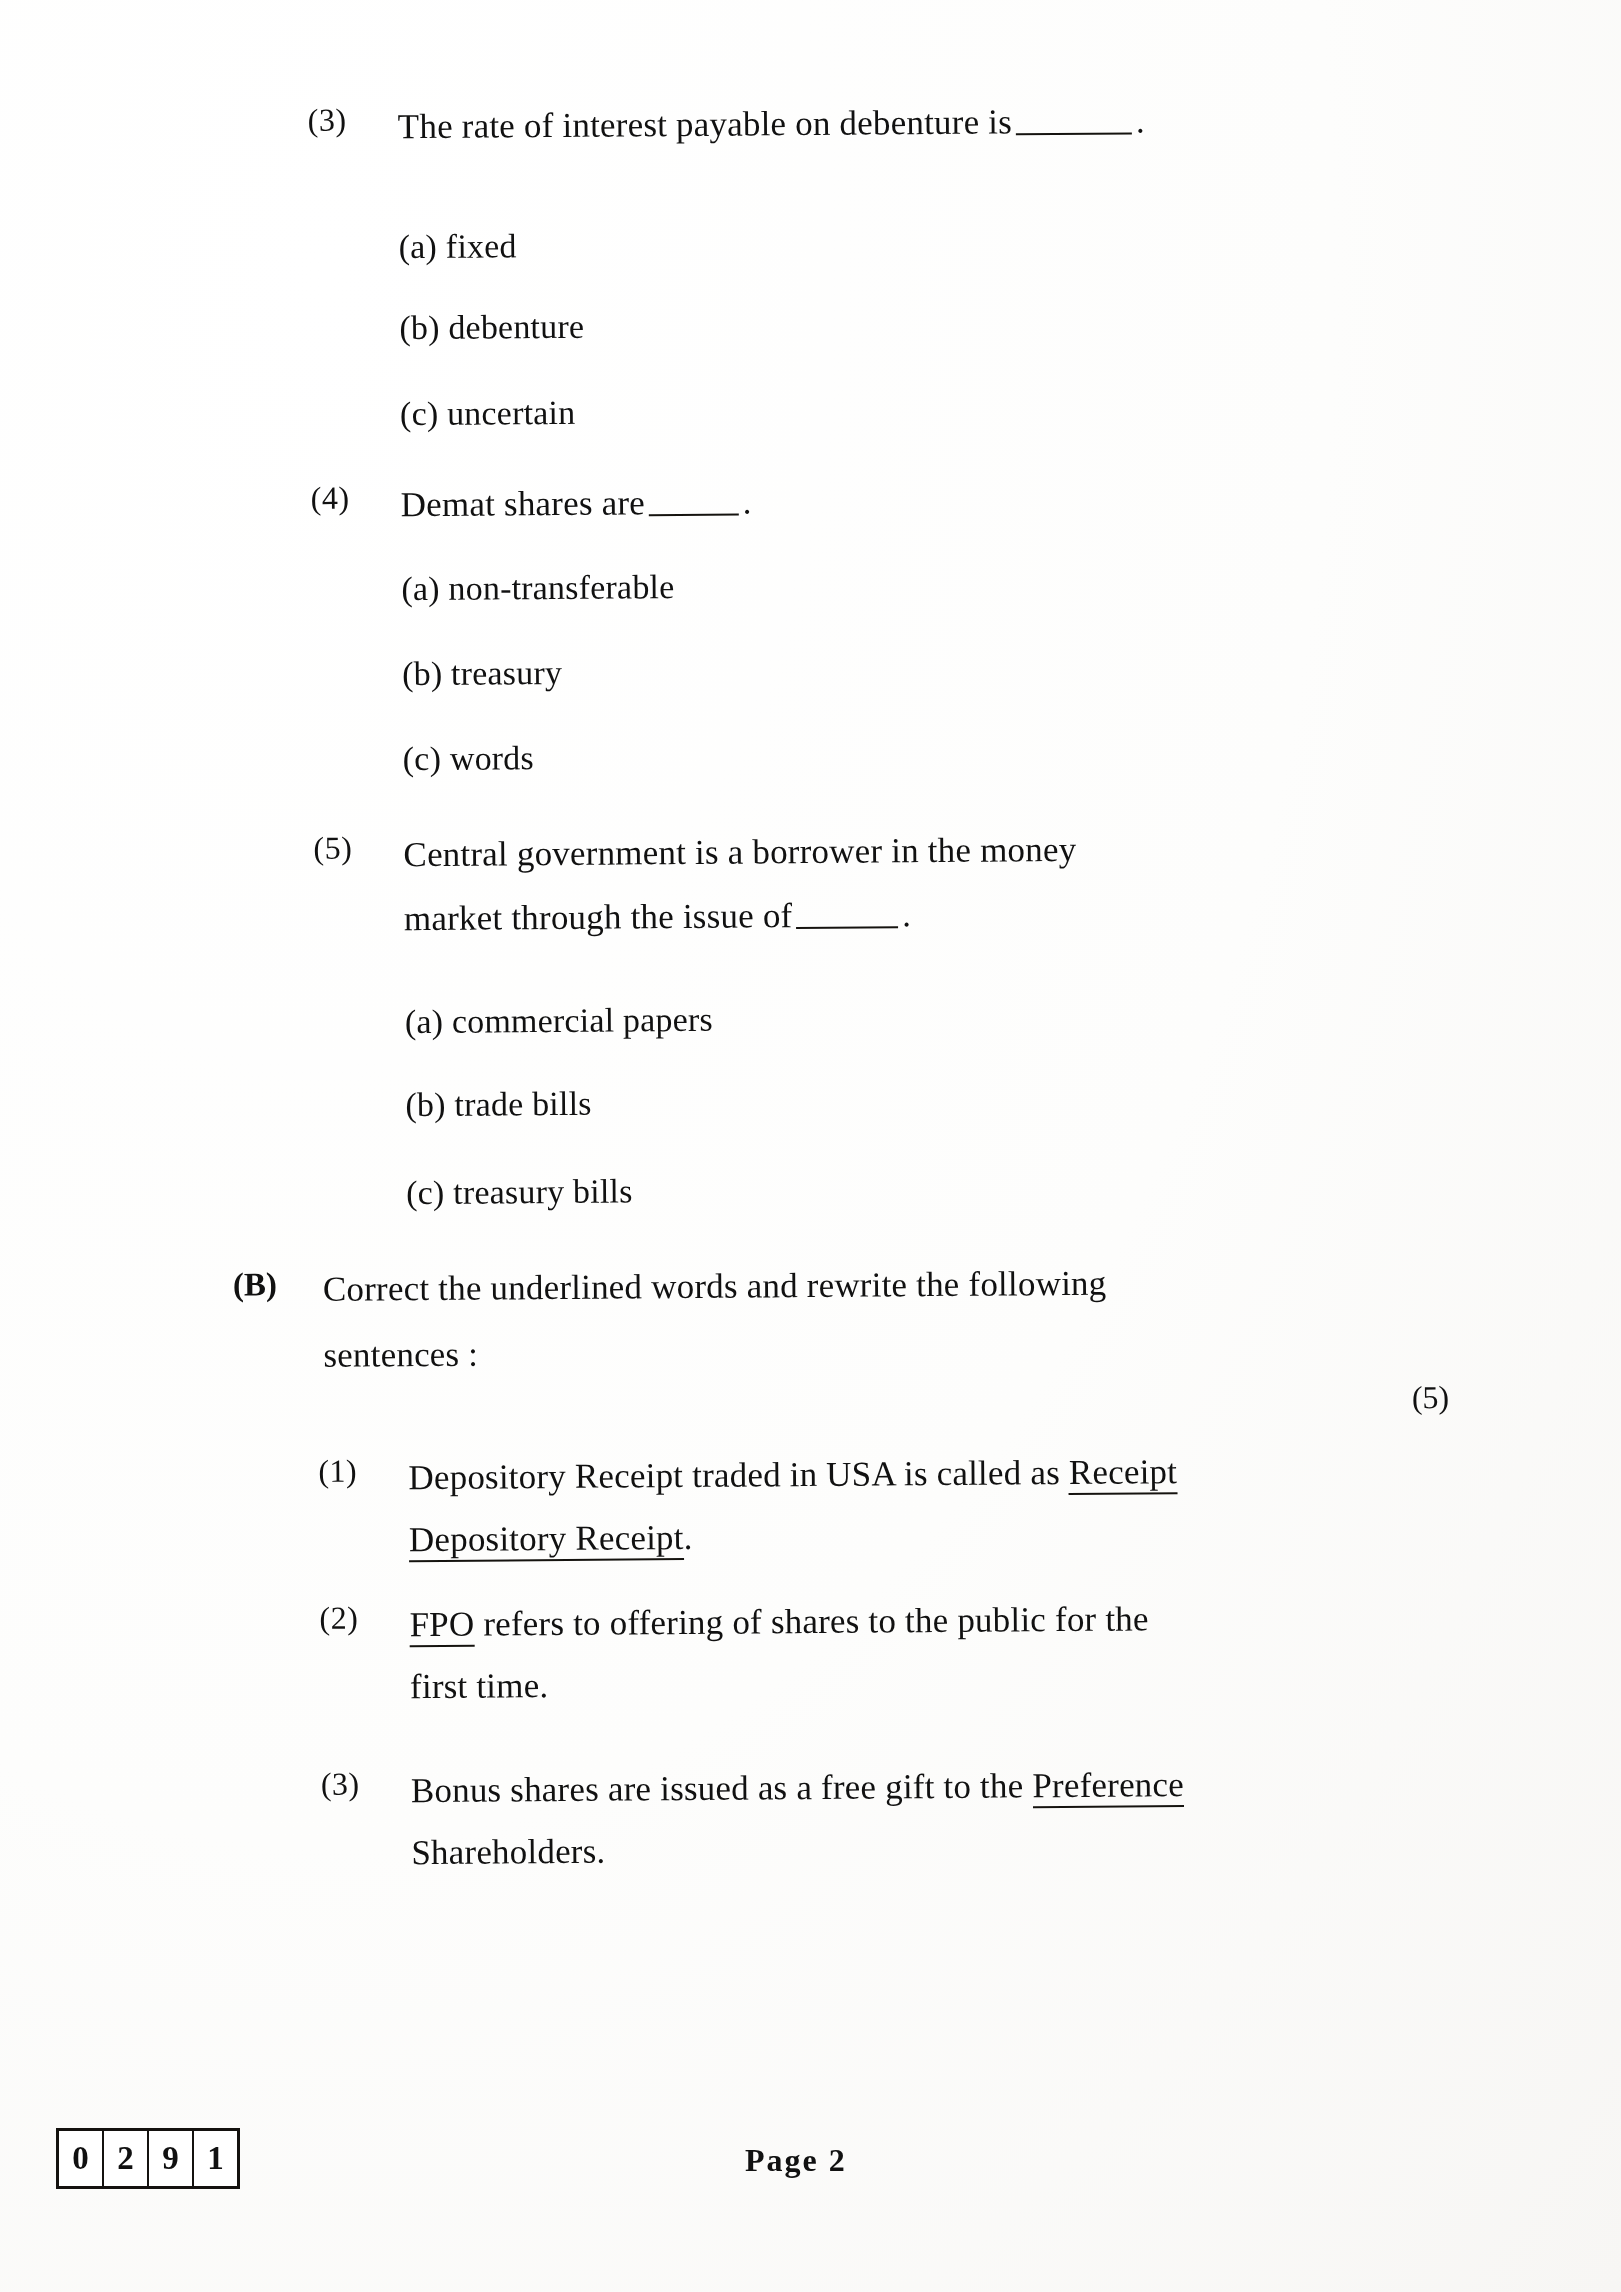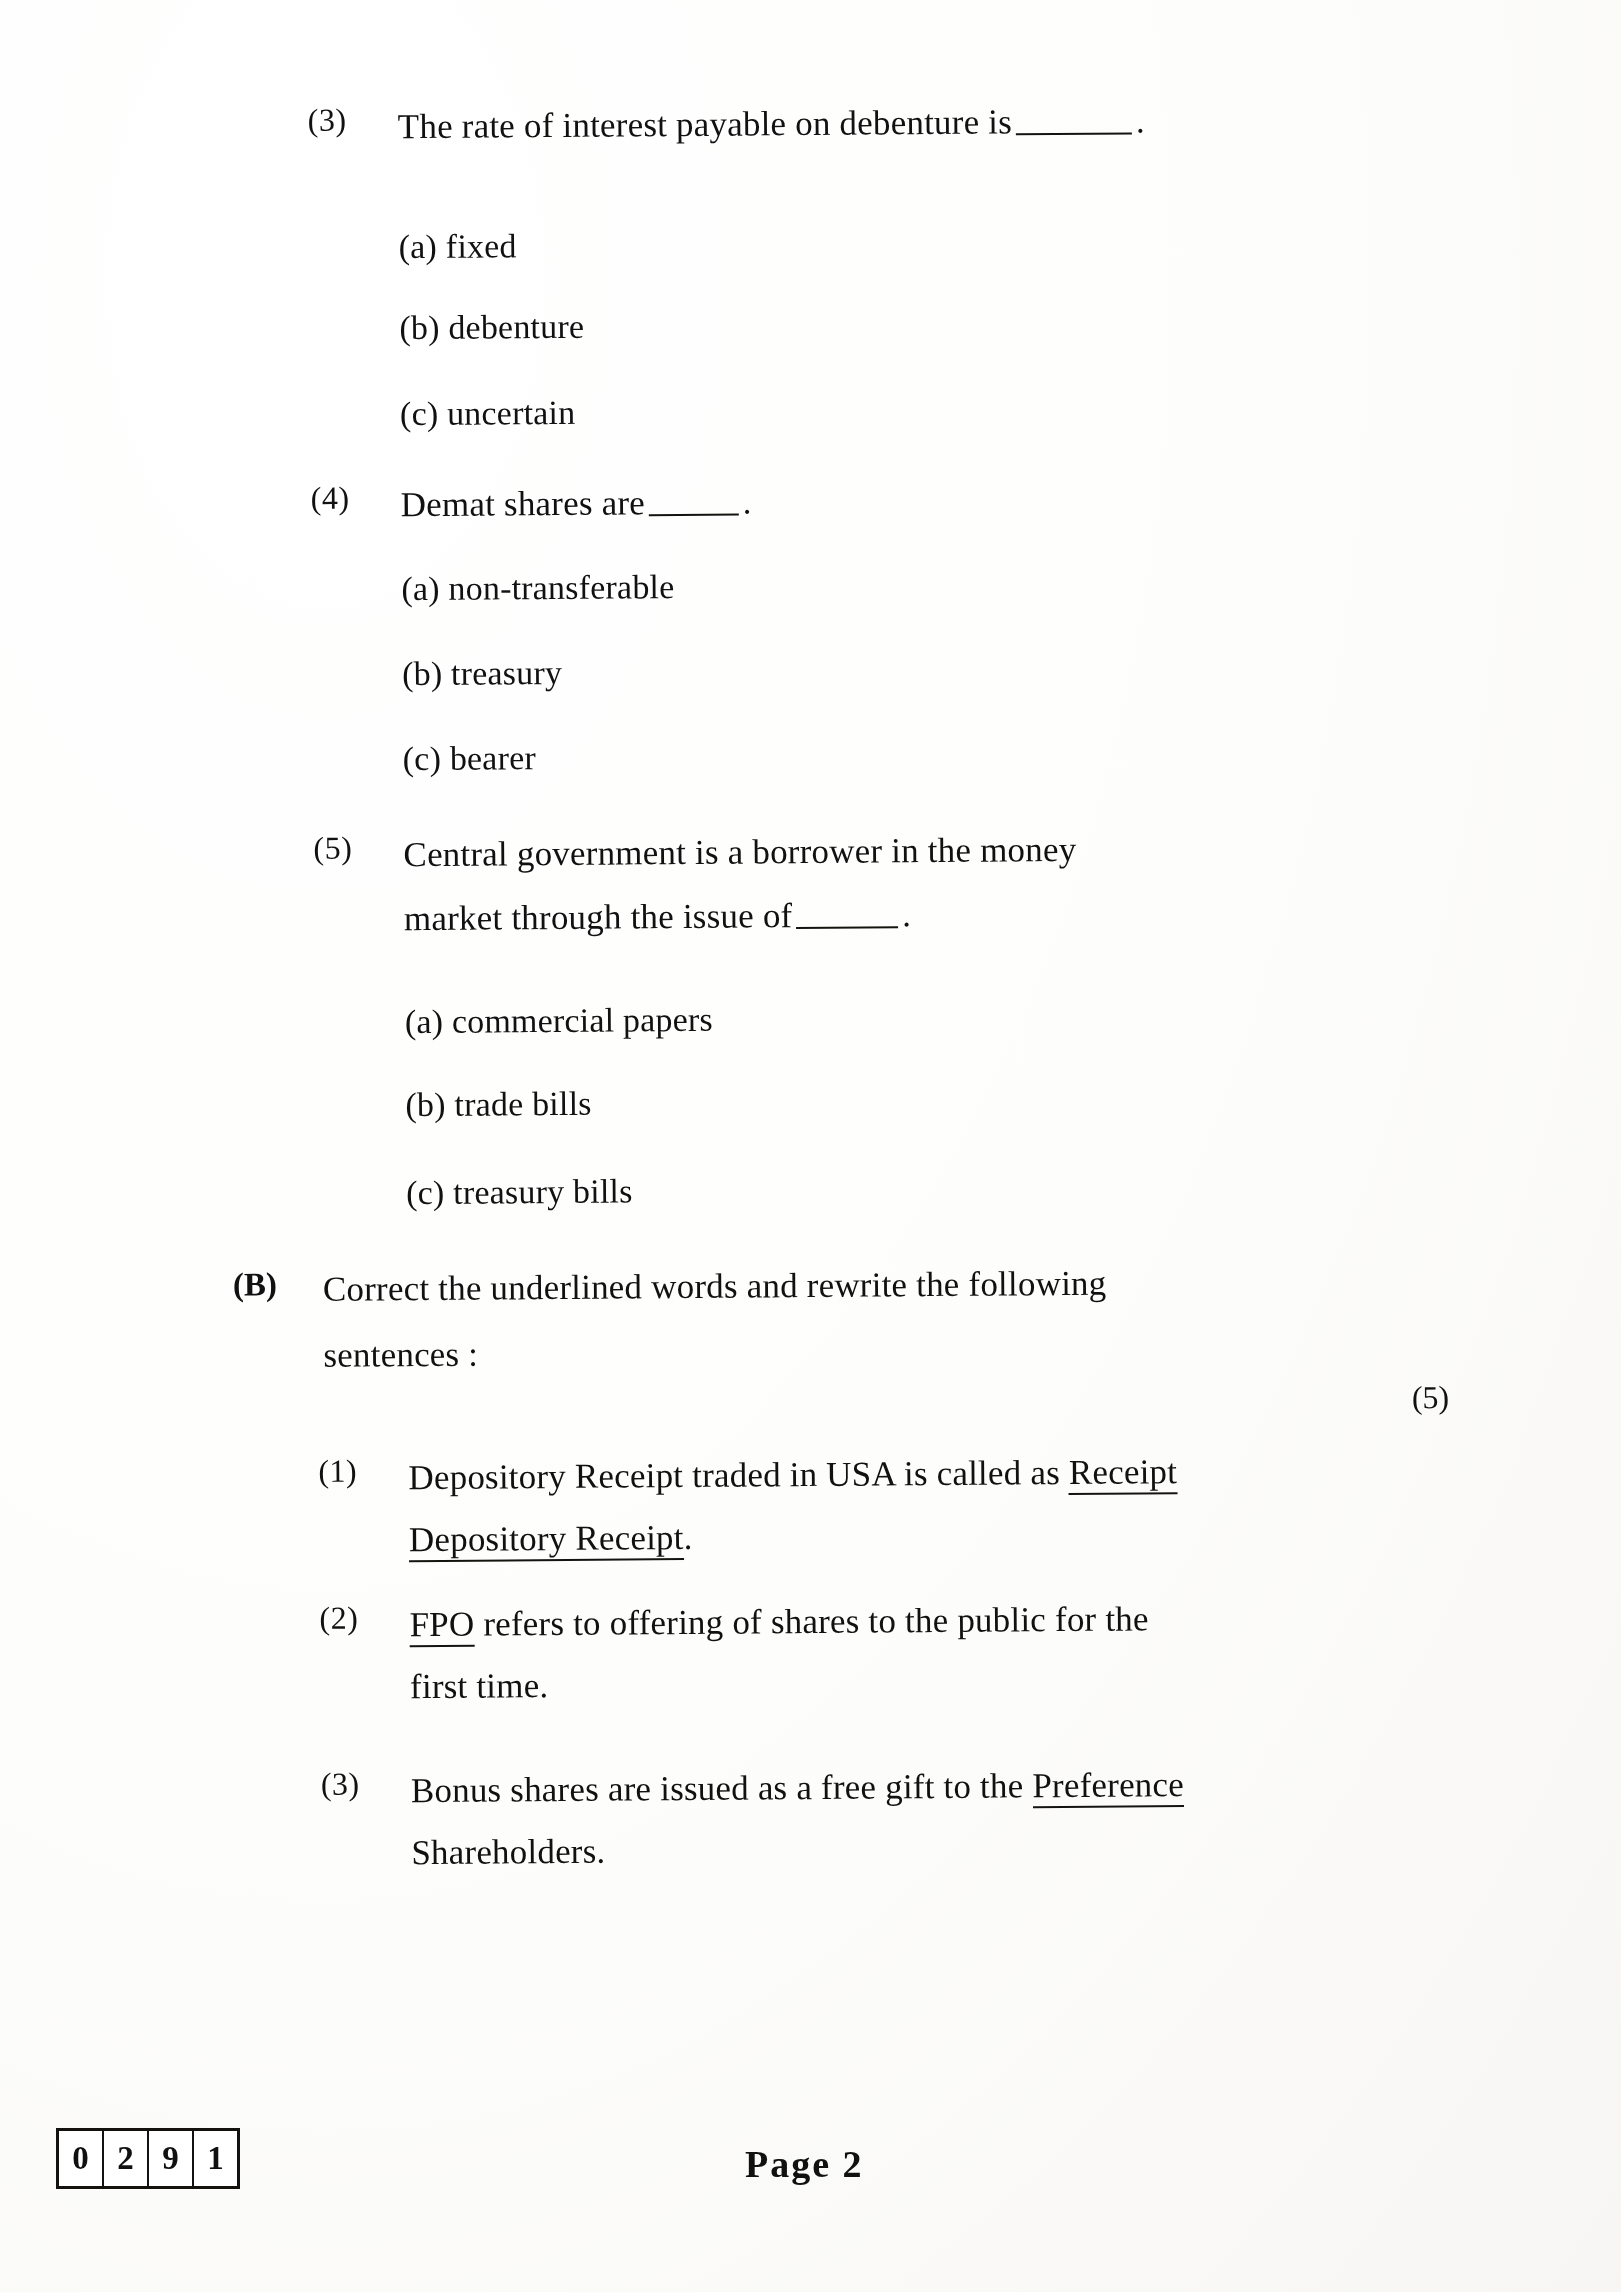"bearer" span { text: bearer -> words }
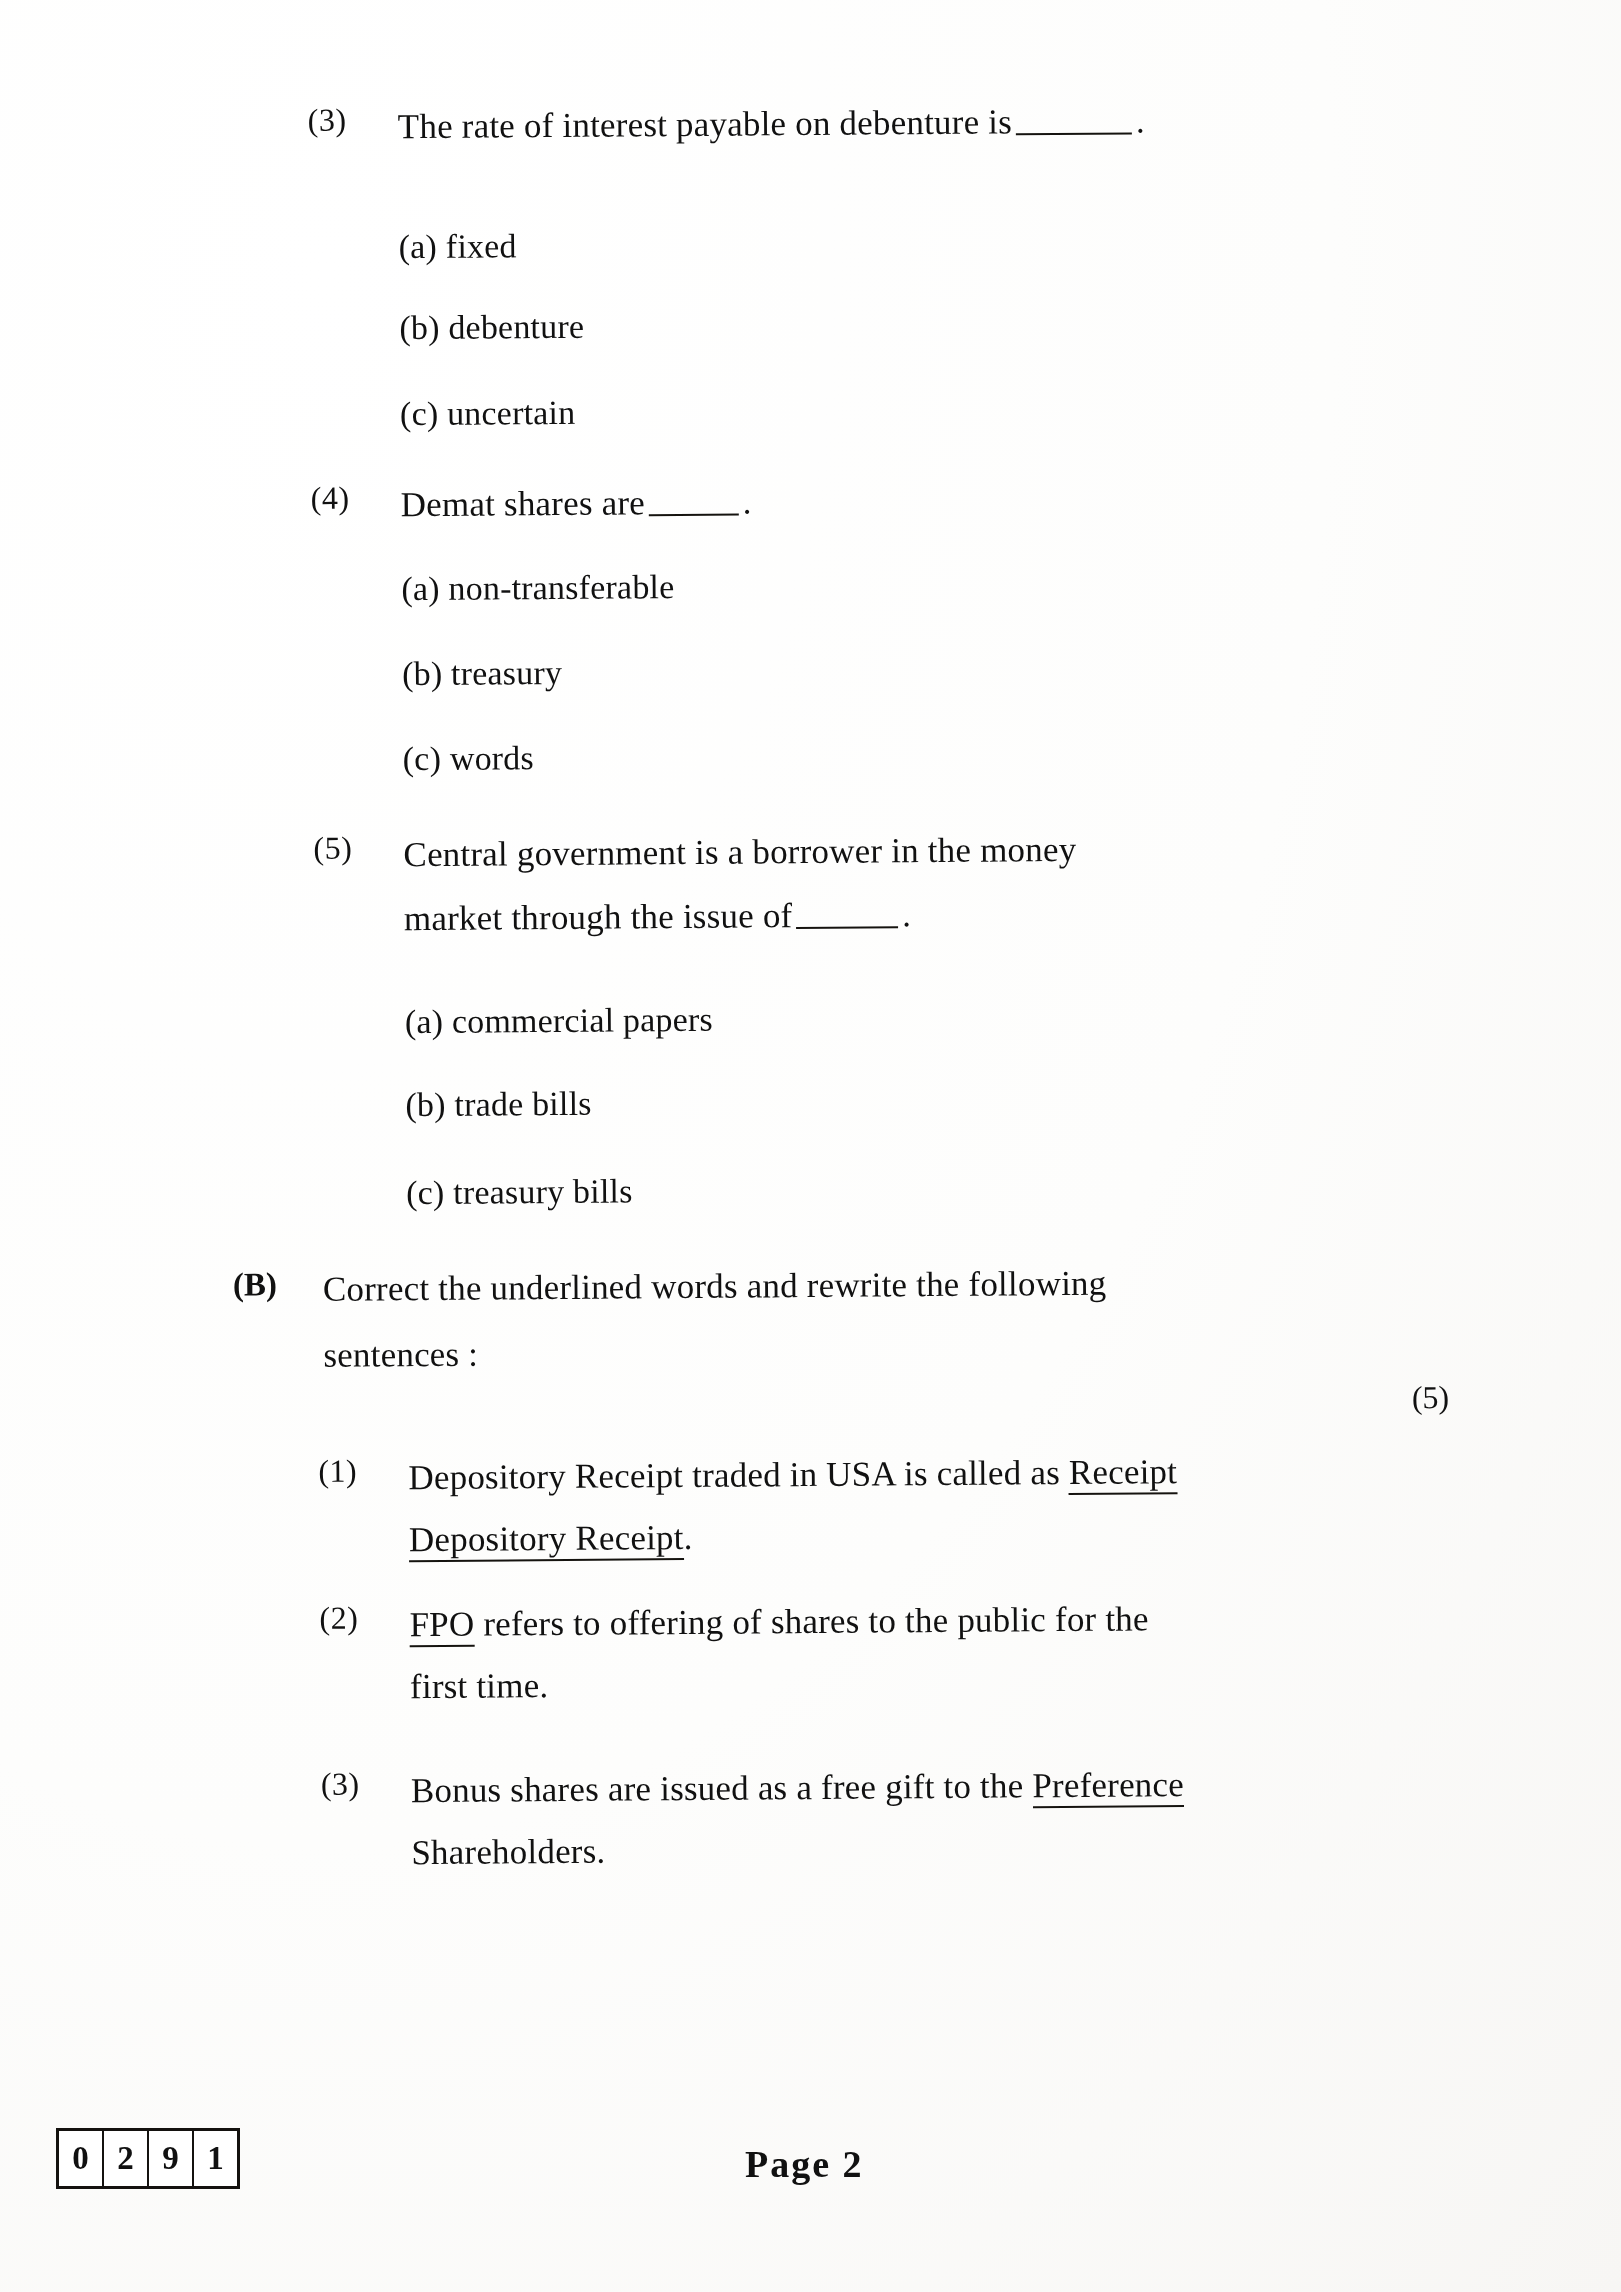"Page 2" .page-label { font-size: 38px -> 32px }
